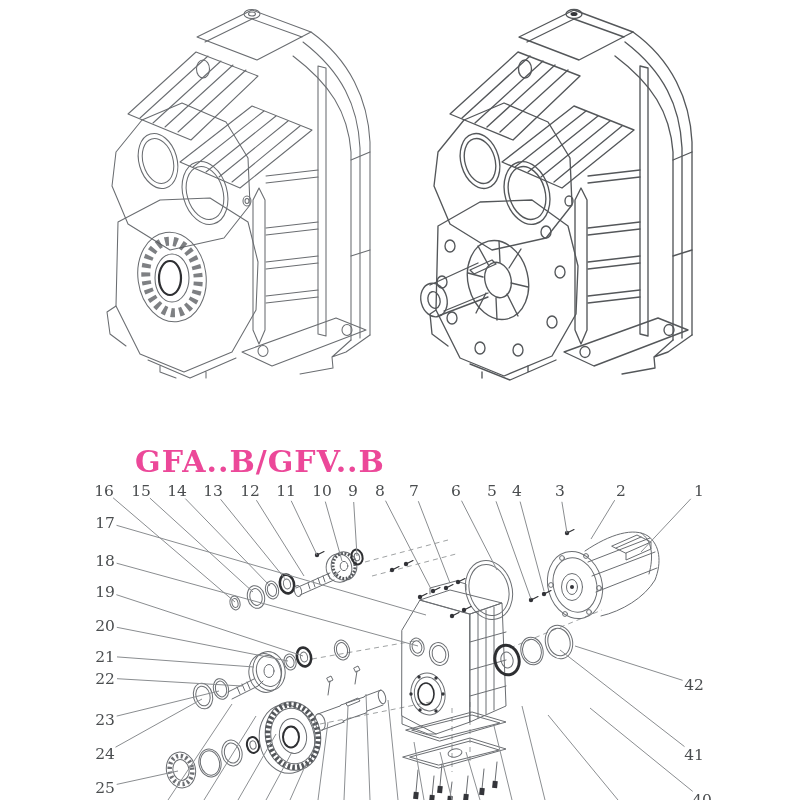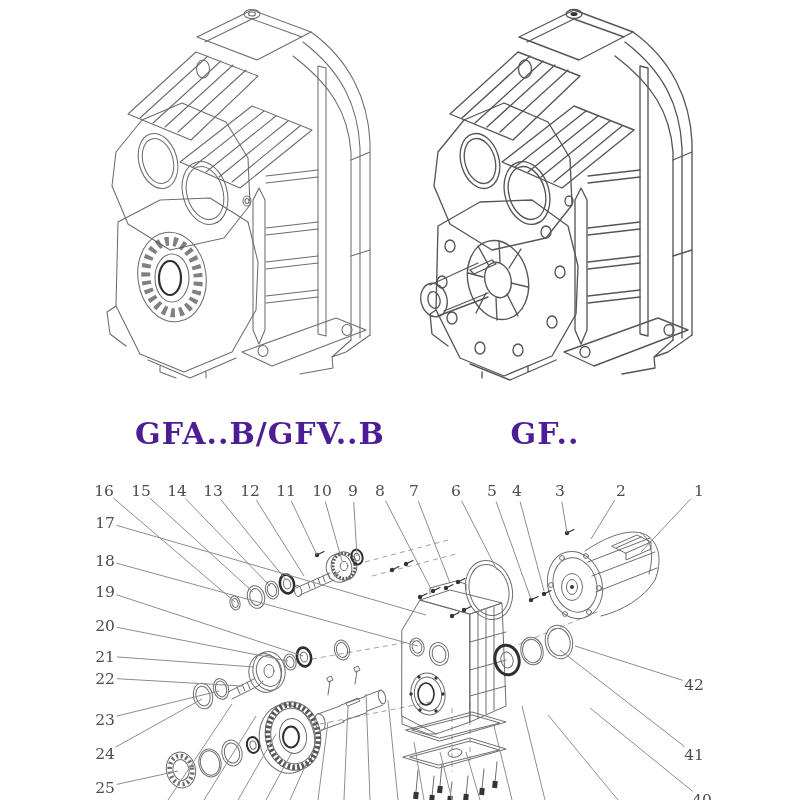"GFA..B/GFV..B" .model-label { color: #4c1d95 -> #ec4899; margin-top: none -> 28px }
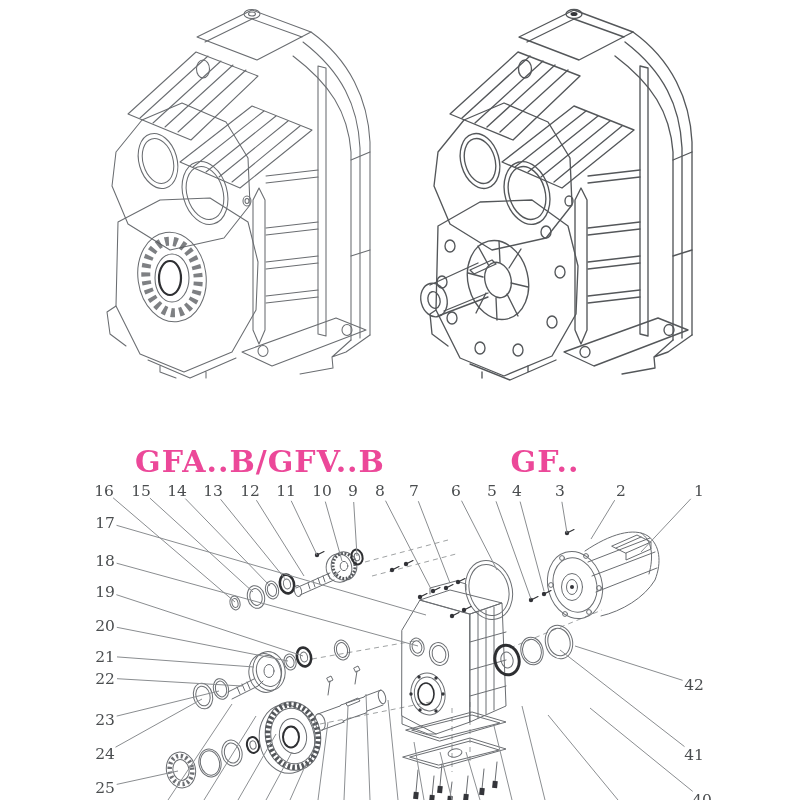"GF.." div.model-label { html: <div>GF..</div> -> none }
